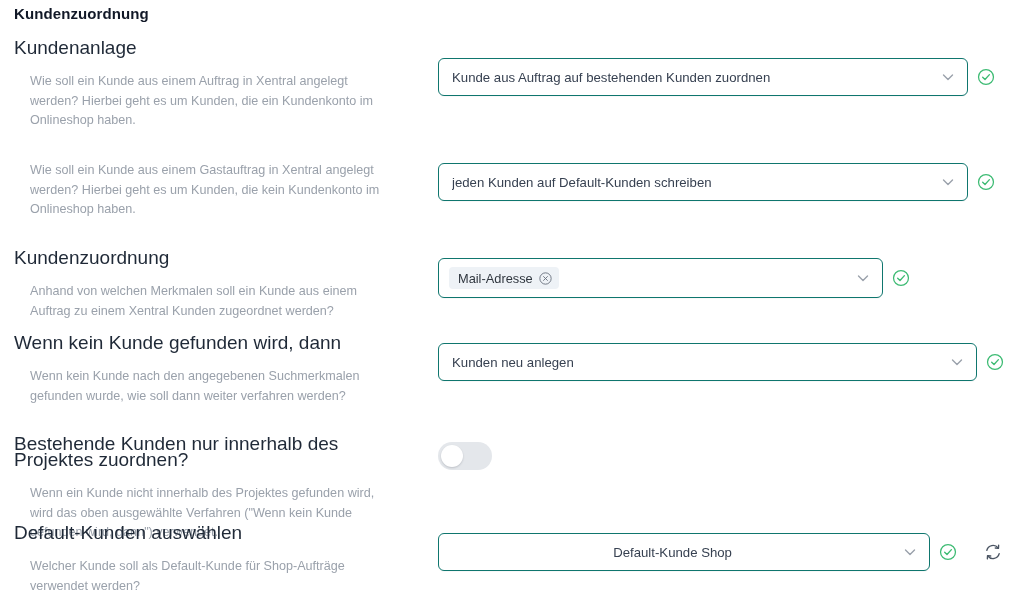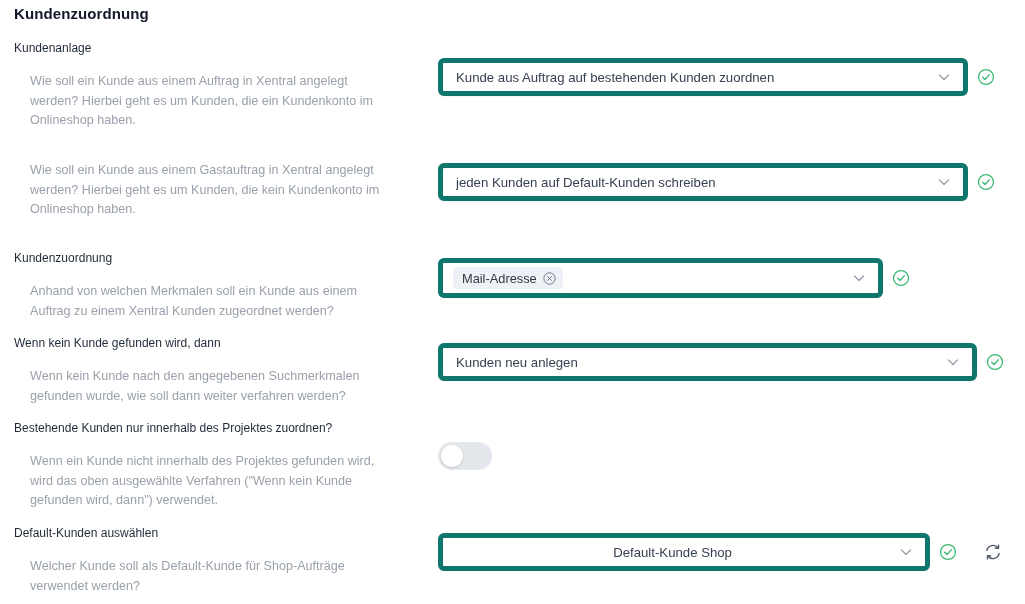"Kundenanlage" .field-label { font-size: 12px -> 19px }
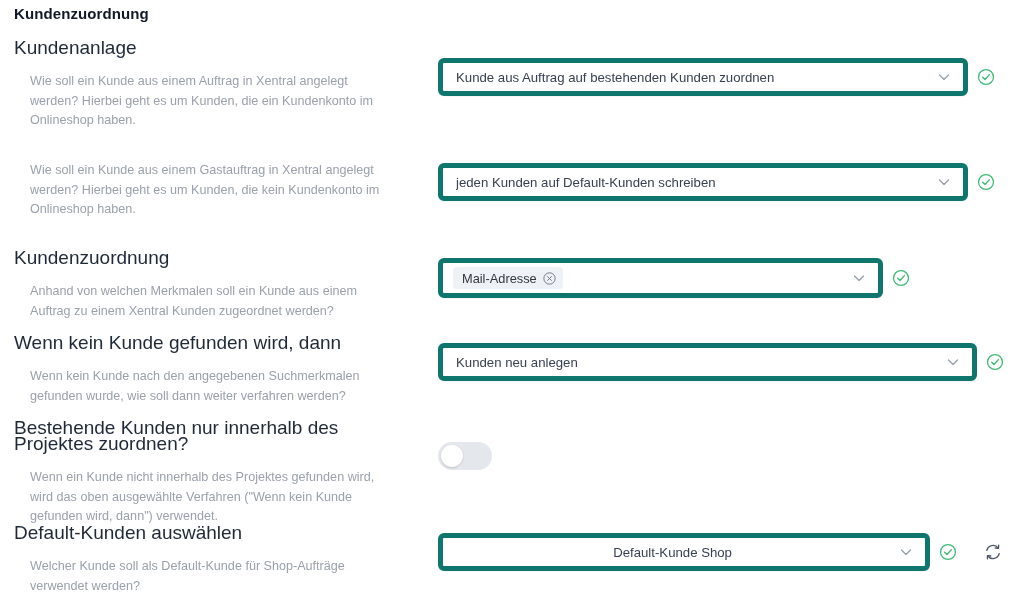"Kunde aus Auftrag auf bestehenden" .select-box { border: 5px solid #0f766e -> 1px solid #0f766e }
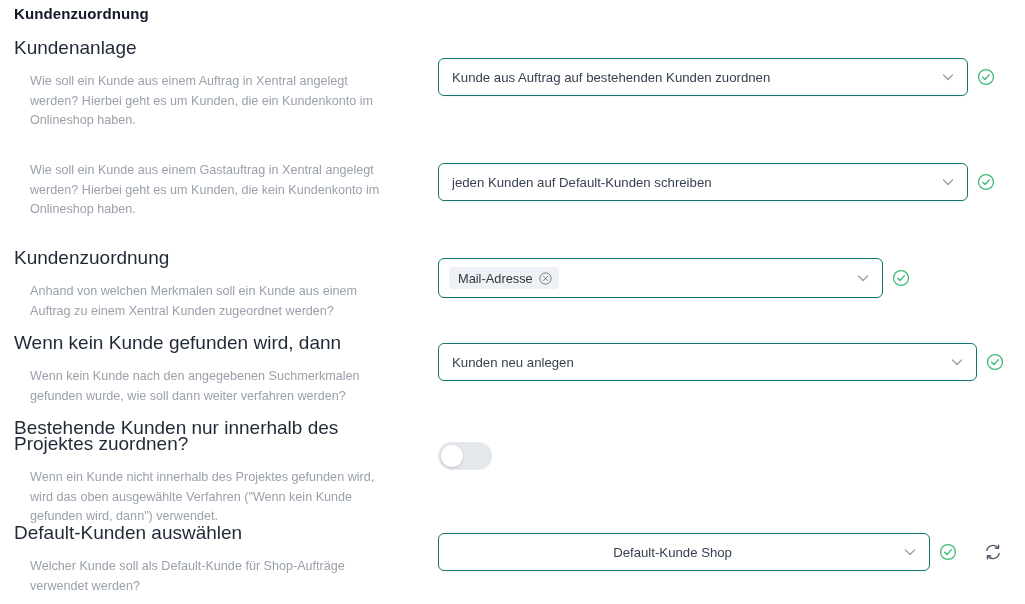"Bestehende Kunden nur innerhalb des" div.label-col { top: 0 -> 16px }
